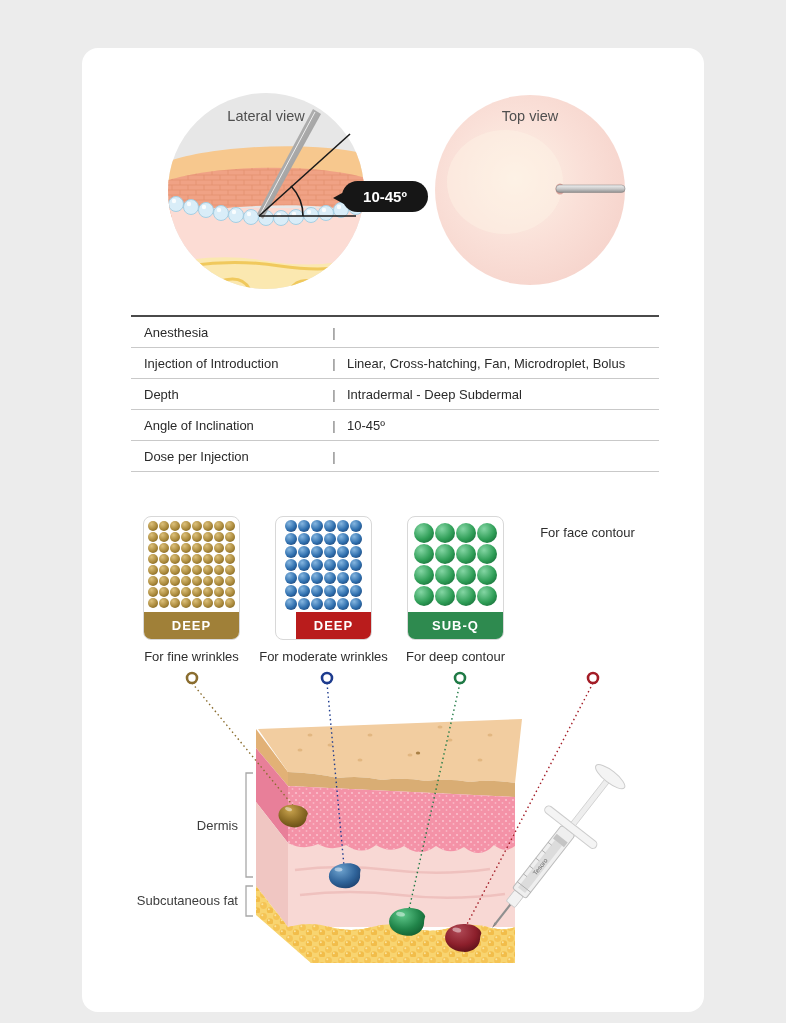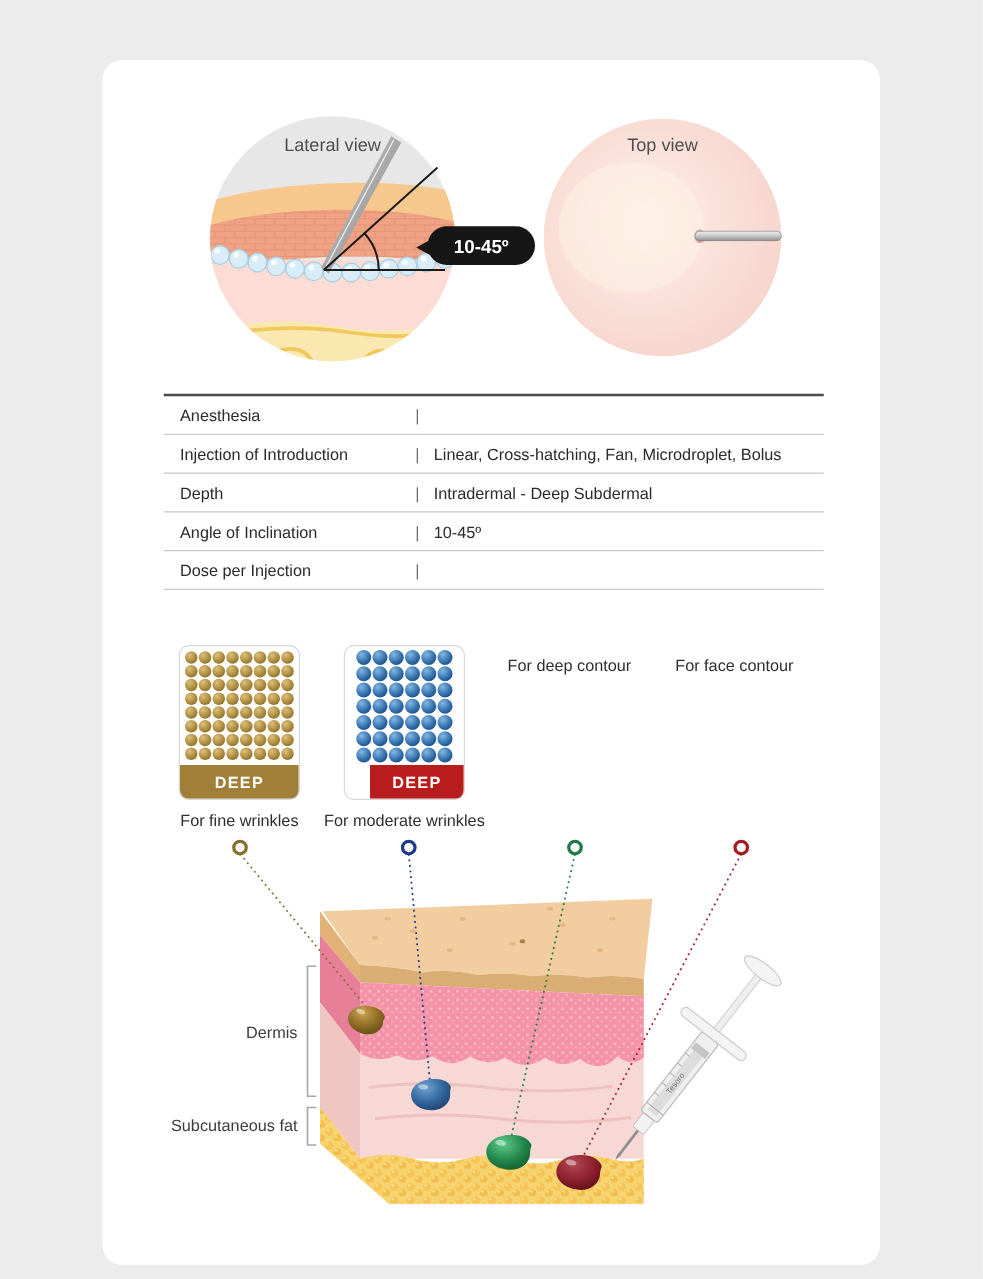"SUB-Q" div.pcard { html: none -> <div> <div> <div></div> <div></div> <div></div> <div></div> <div></div> <div></div> <div></div> <div></div> <div></div> <div></div> <div></div> <div></div> <div></div> <div></div> <div></div> <div></div> </div> <div>SUB-Q</div> </div> }
